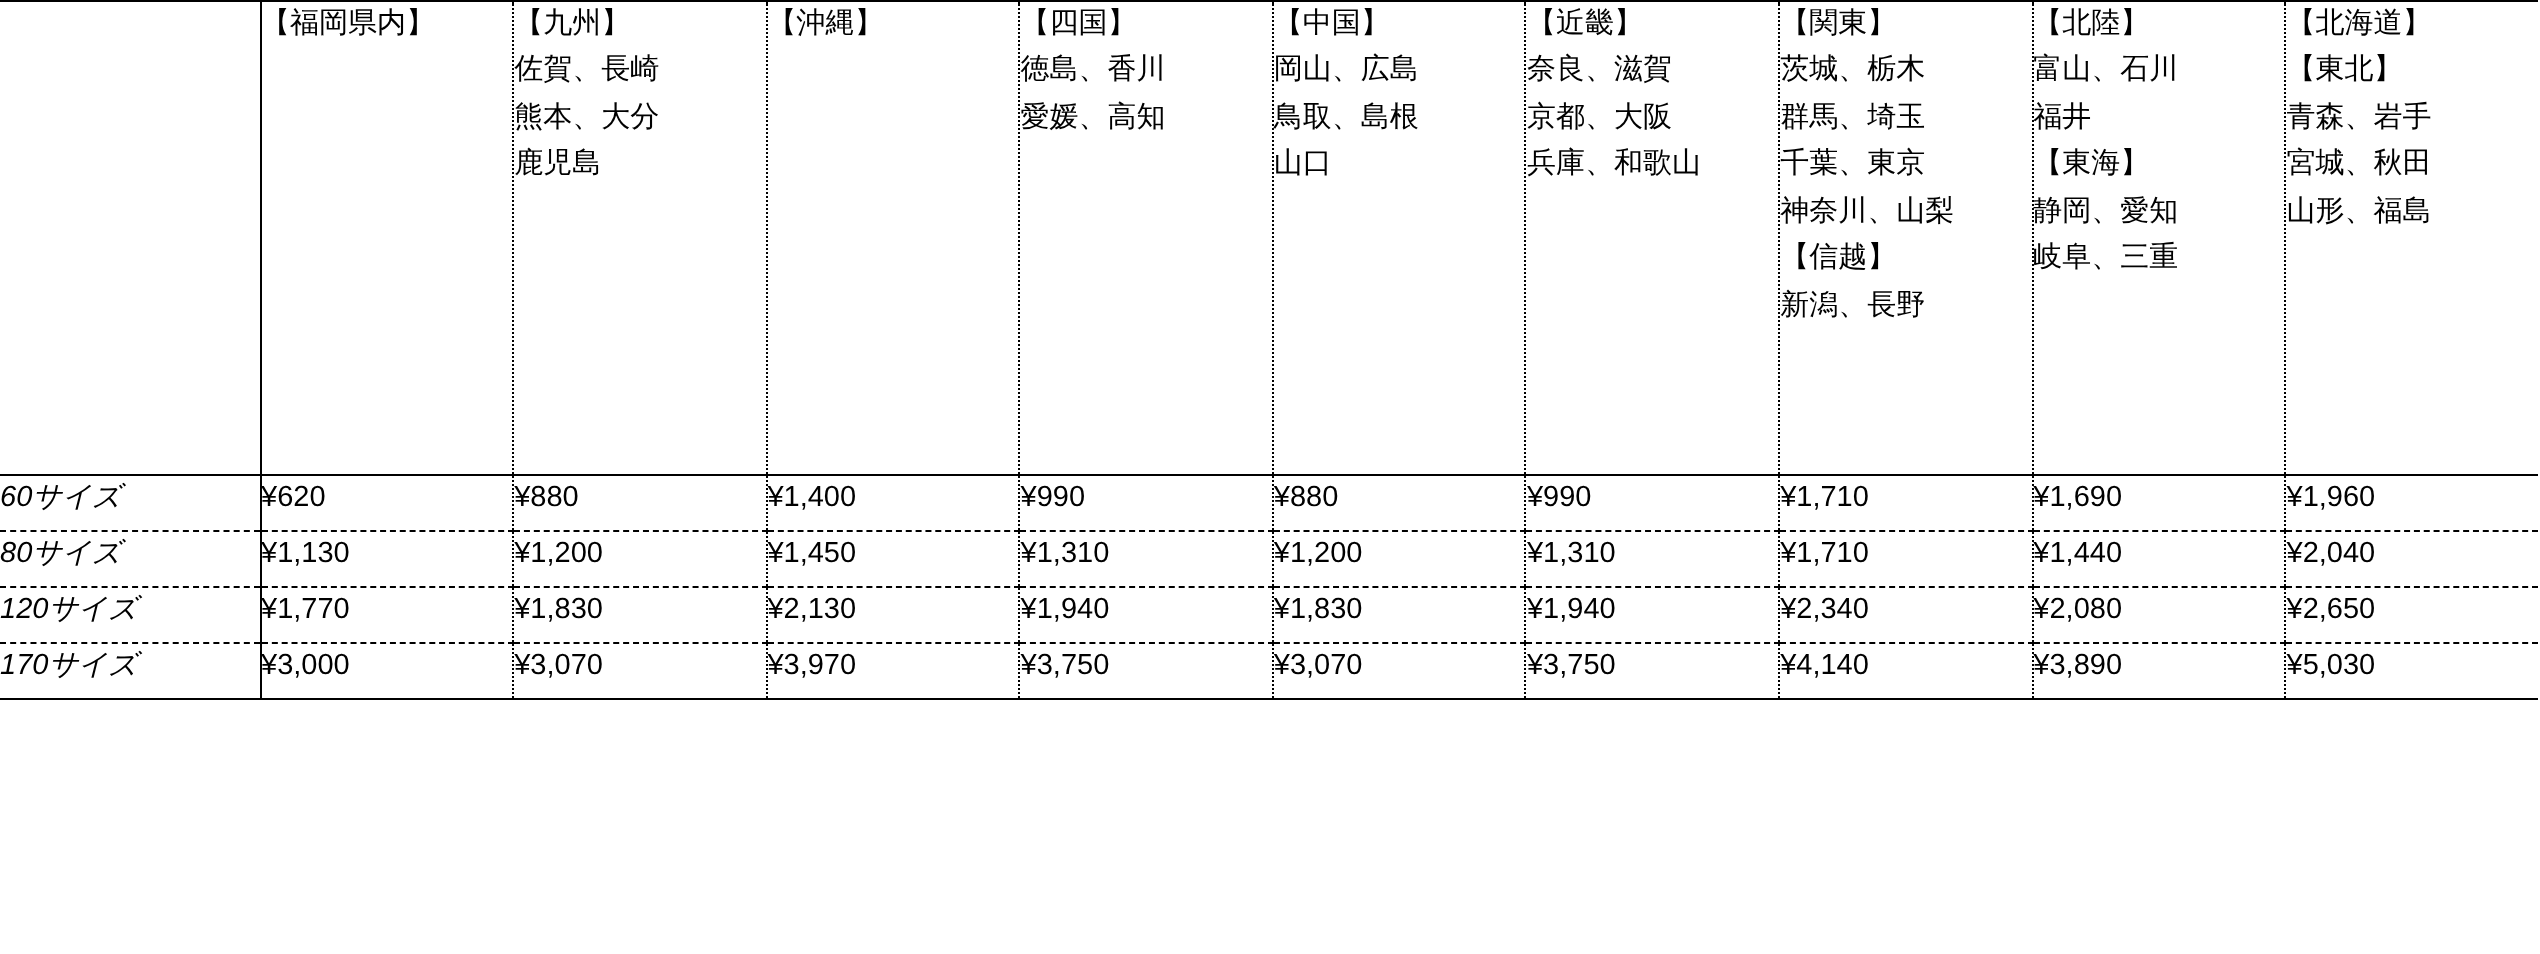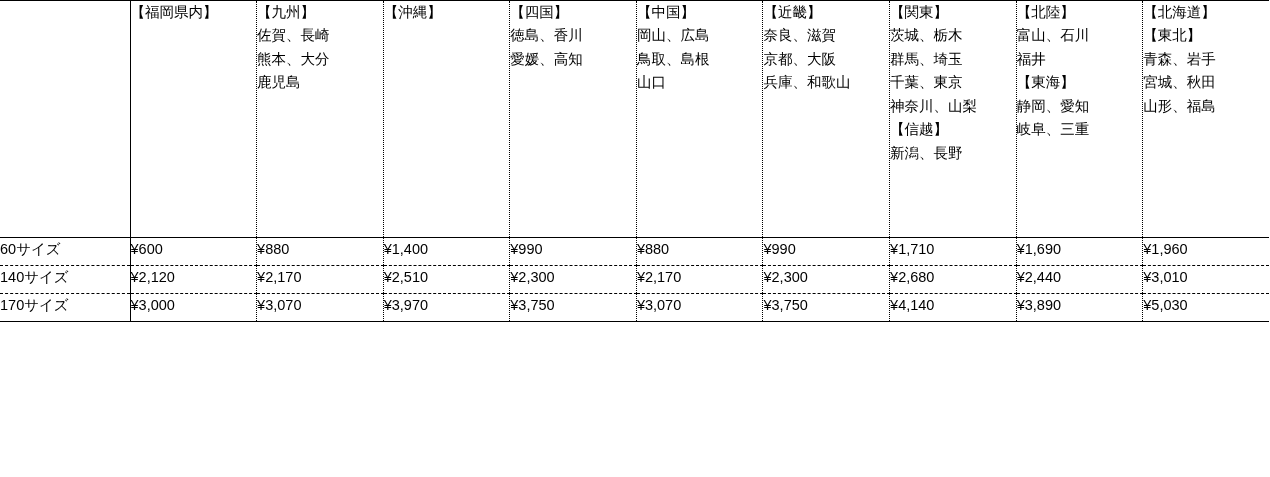"60サイズ" tbody tr td.size-cell { font-style: none -> italic }
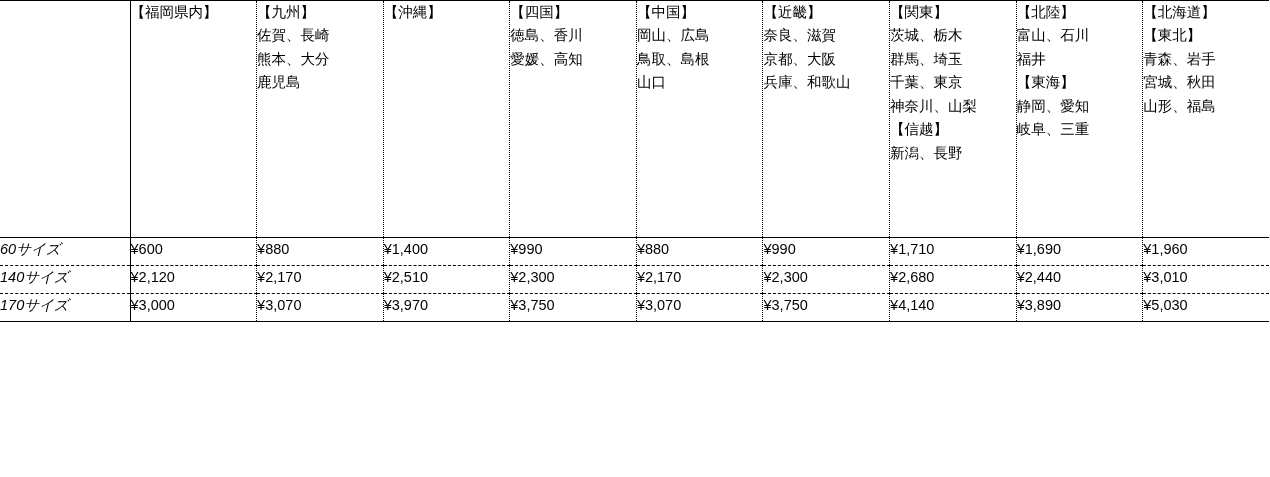"¥600" td.price-cell { text: ¥600 -> ¥620 }
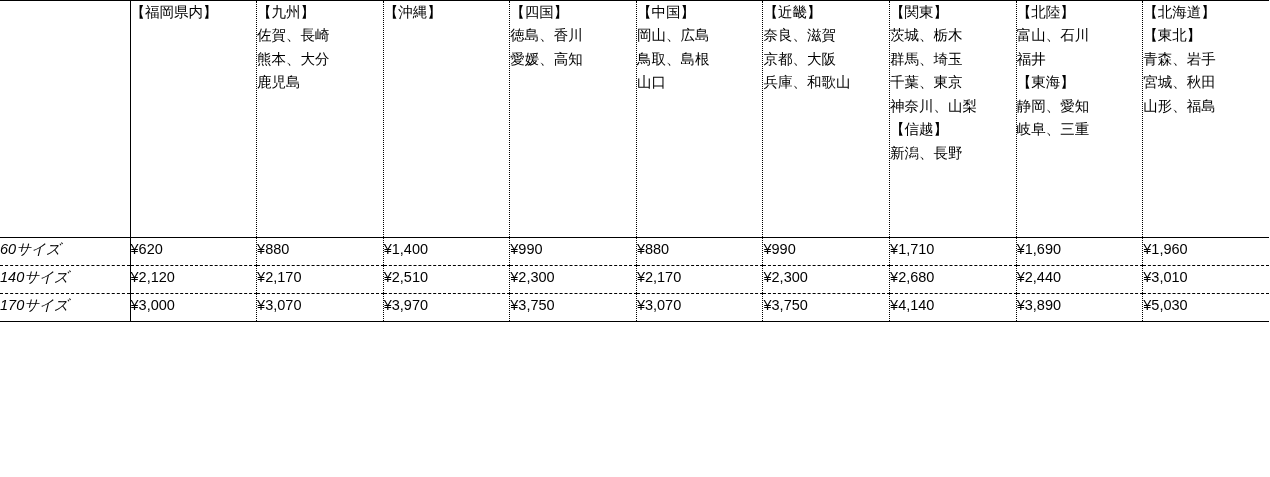"80サイズ" tr { html: none -> <tr> <td>80サイズ</td> <td>¥1,130</td> <td>¥1,200</td> <td>¥1,450</td> <td>¥1,310</td> <td>¥1,200</td> <td>¥1,310</td> <td>¥1,710</td> <td>¥1,440</td> <td>¥2,040</td> </tr> }
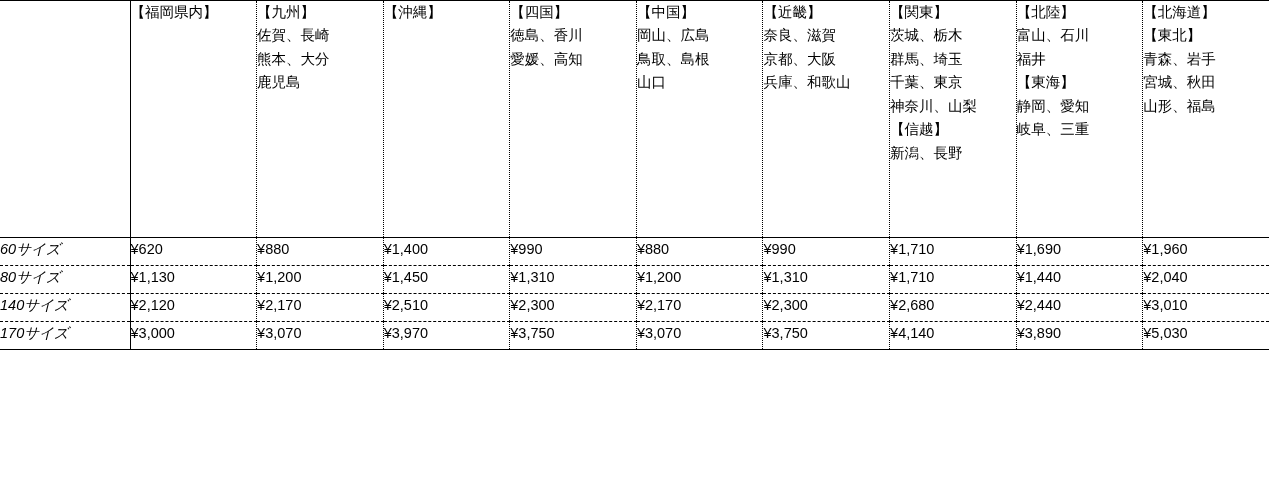"120サイズ" tr { html: none -> <tr> <td>120サイズ</td> <td>¥1,770</td> <td>¥1,830</td> <td>¥2,130</td> <td>¥1,940</td> <td>¥1,830</td> <td>¥1,940</td> <td>¥2,340</td> <td>¥2,080</td> <td>¥2,650</td> </tr> }
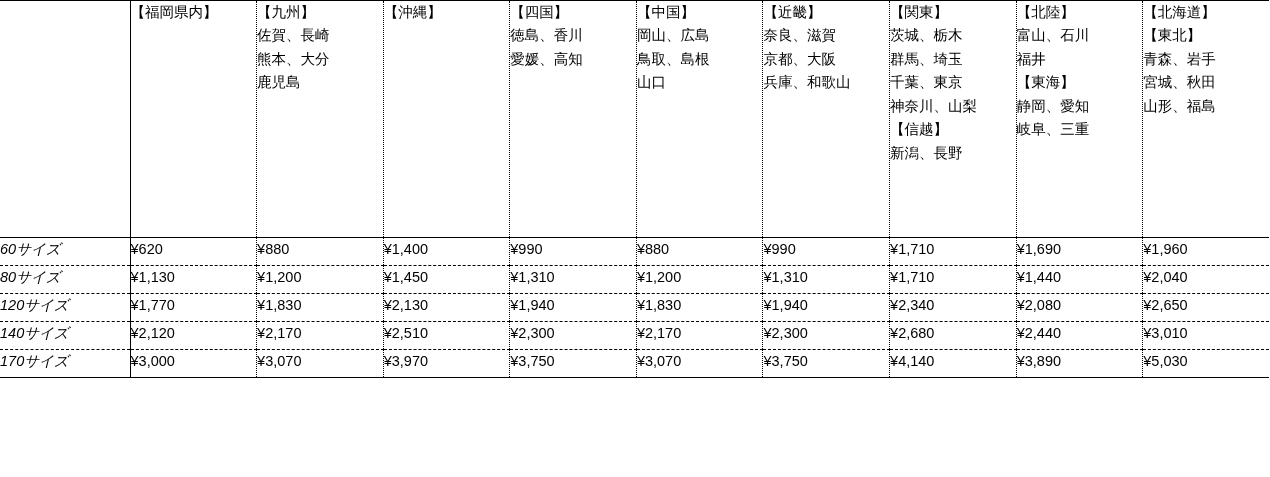"140サイズ" tr { html: <tr> <td>140サイズ</td> <td>¥2,120</td> <td>¥2,170</td> <td>¥2,510</td> <td>¥2,300</td> <td>¥2,170</td> <td>¥2,300</td> <td>¥2,680</td> <td>¥2,440</td> <td>¥3,010</td> </tr> -> none }
